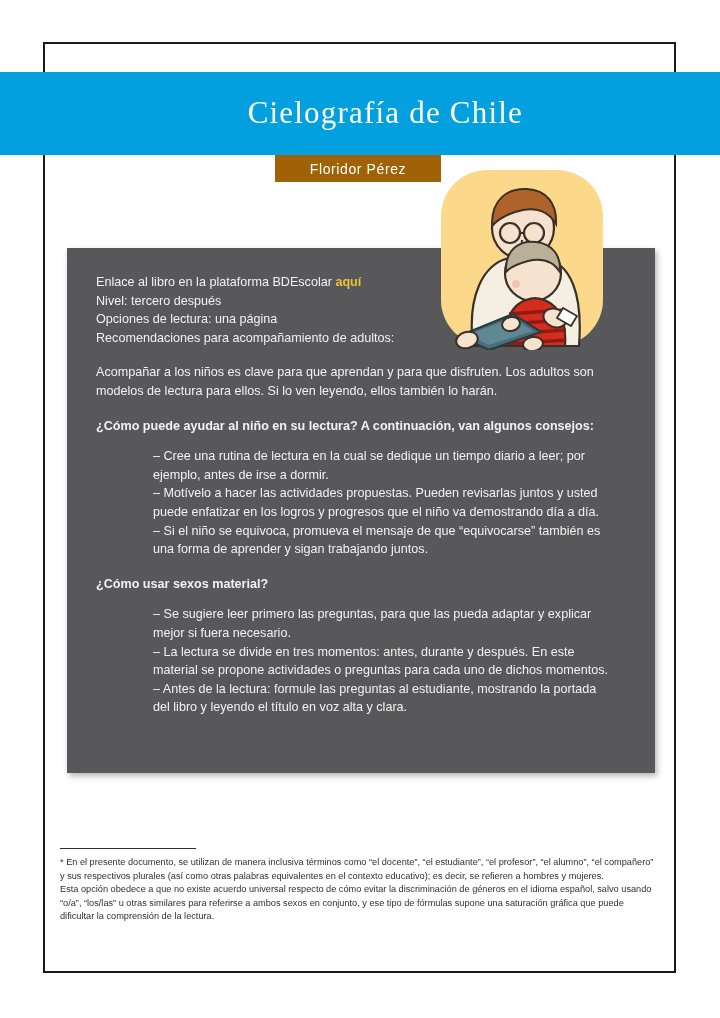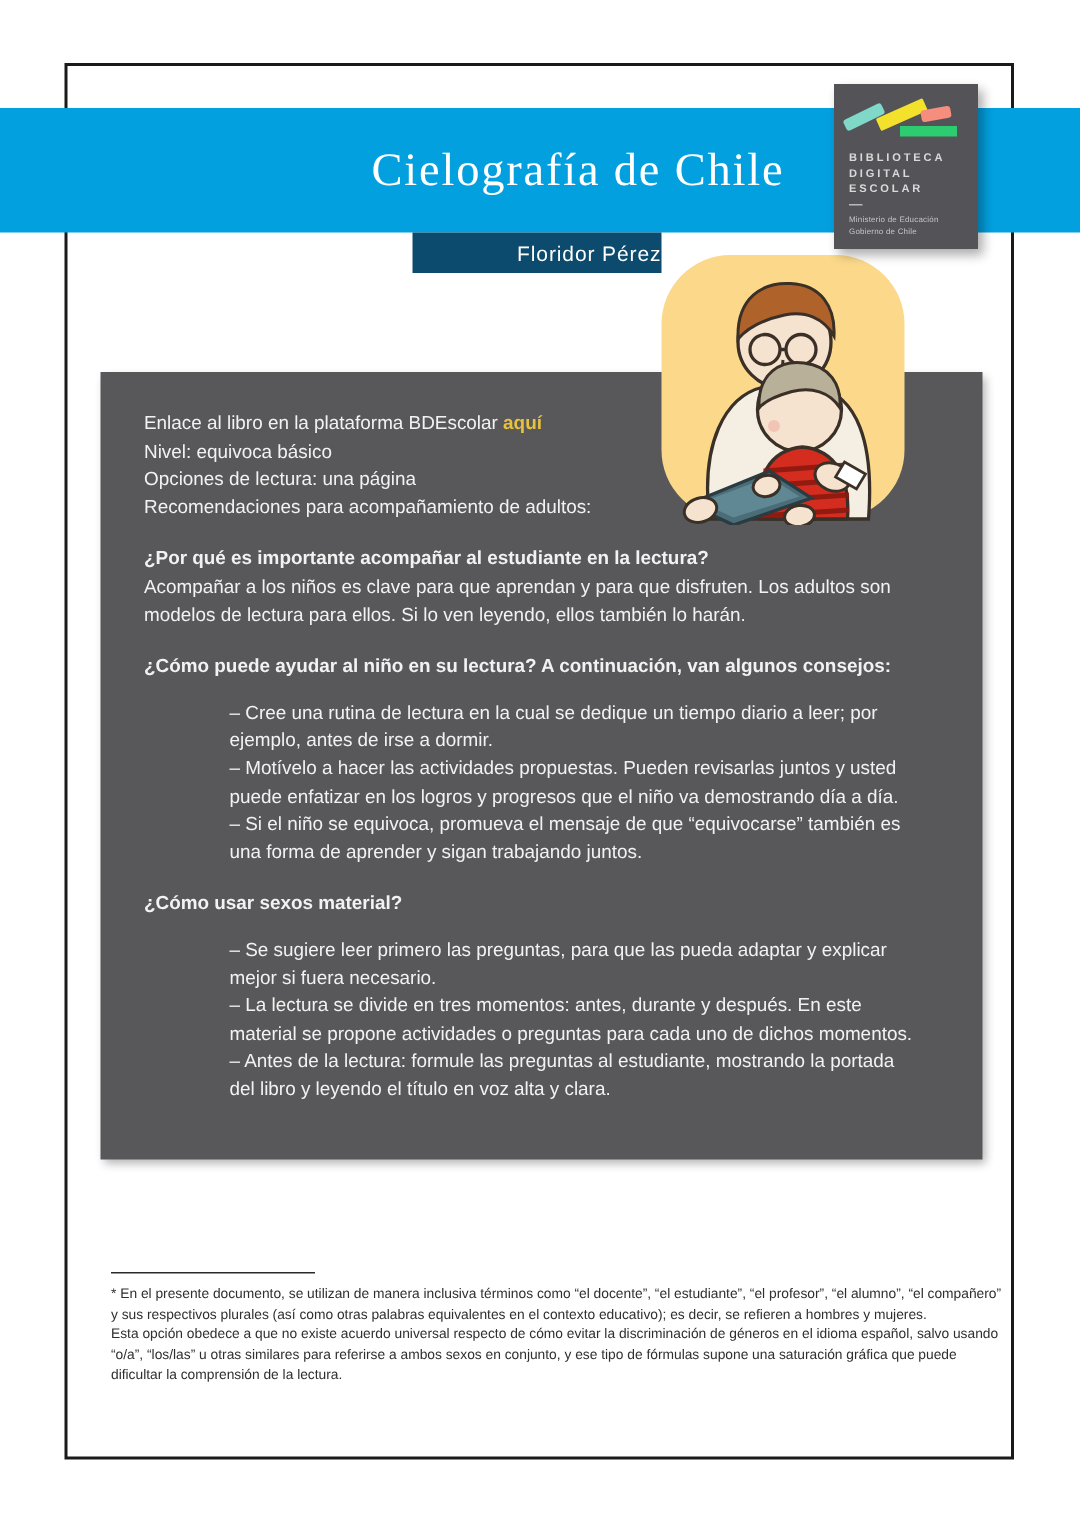"BIBLIOTECA" div.logo-card { html: <div> <svg> <rect></rect> <rect></rect> <rect></rect> <rect></rect> </svg> <div> <div>BIBLIOTECA</div> <div>DIGITAL</div> <div>ESCOLAR</div> </div> <div></div> <div> <div>Ministerio de Educación</div> <div>Gobierno de Chile</div> </div> </div> -> none }
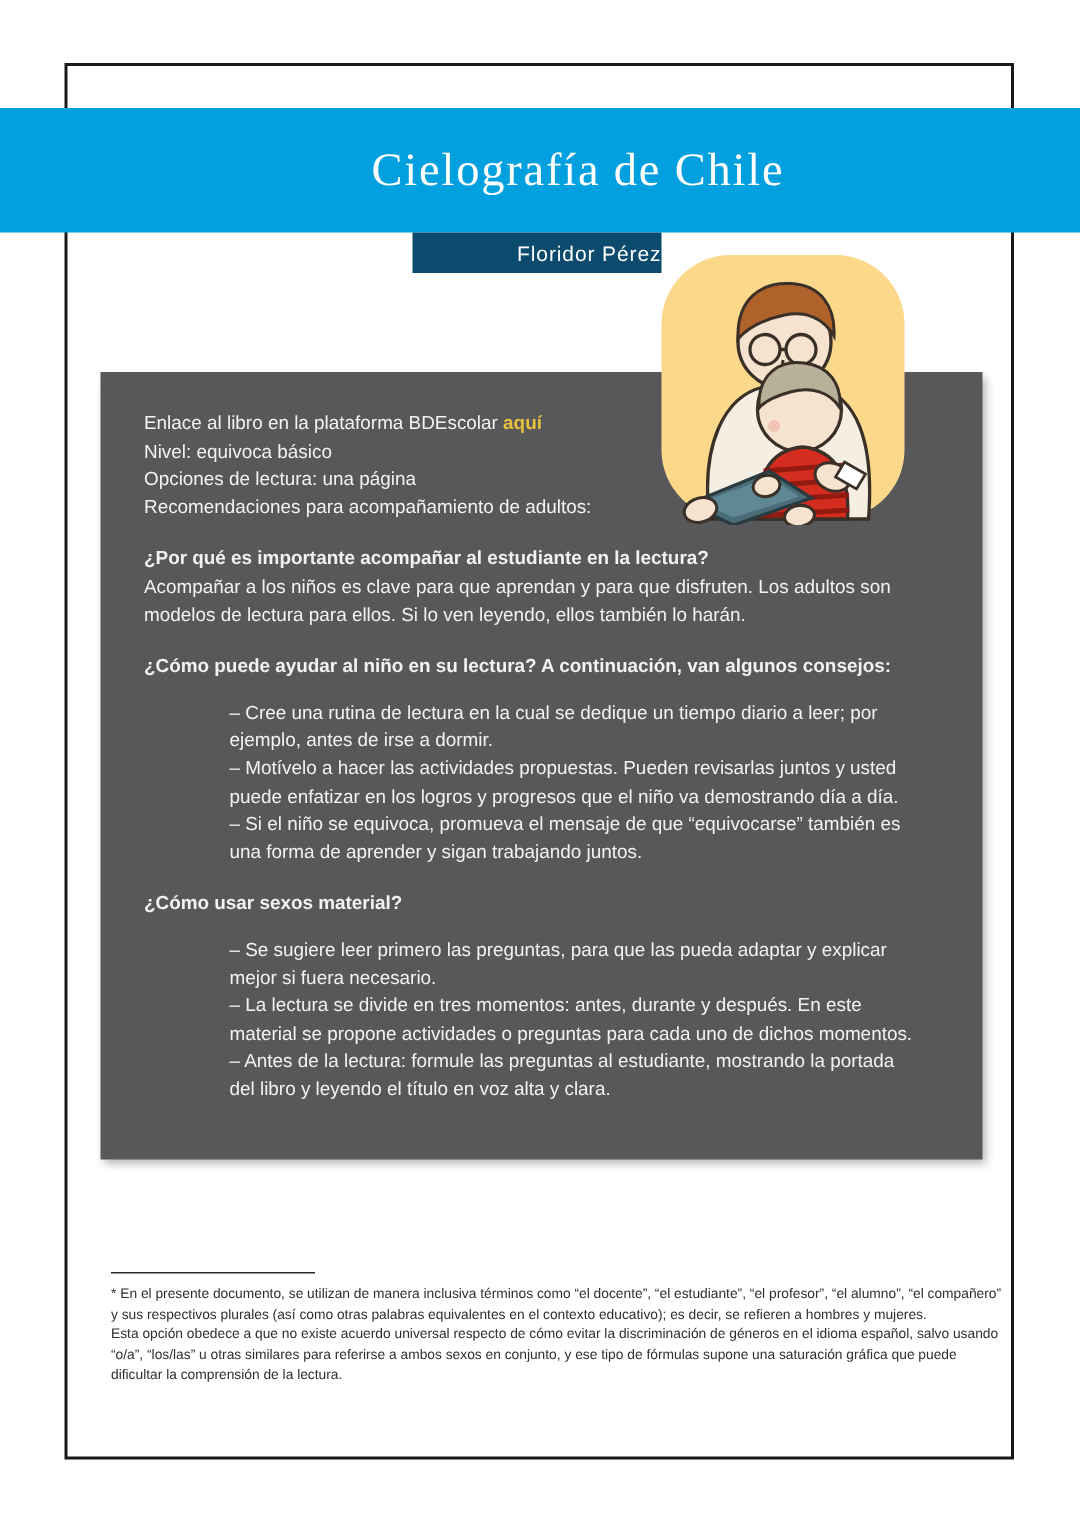"Floridor Pérez" .byline-tab { background: #0c4a6e -> #a16207; justify-content: flex-end -> center }
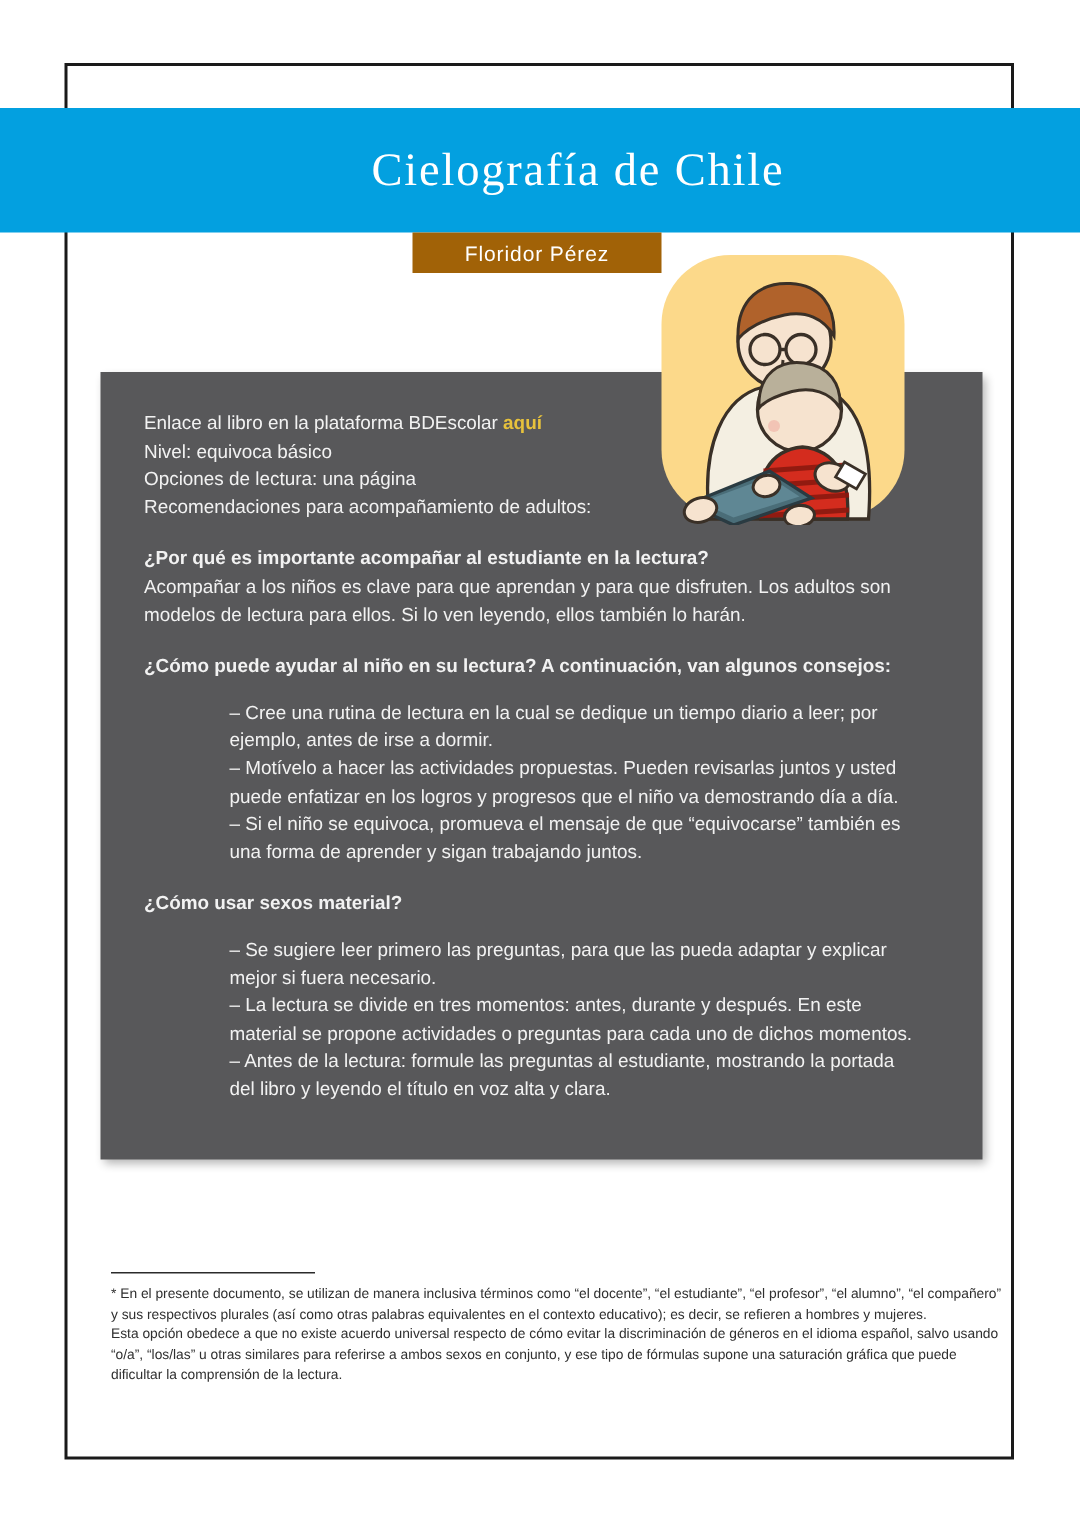"Nivel: equivoca básico" div.meta-line { text: equivoca básico -> tercero después }
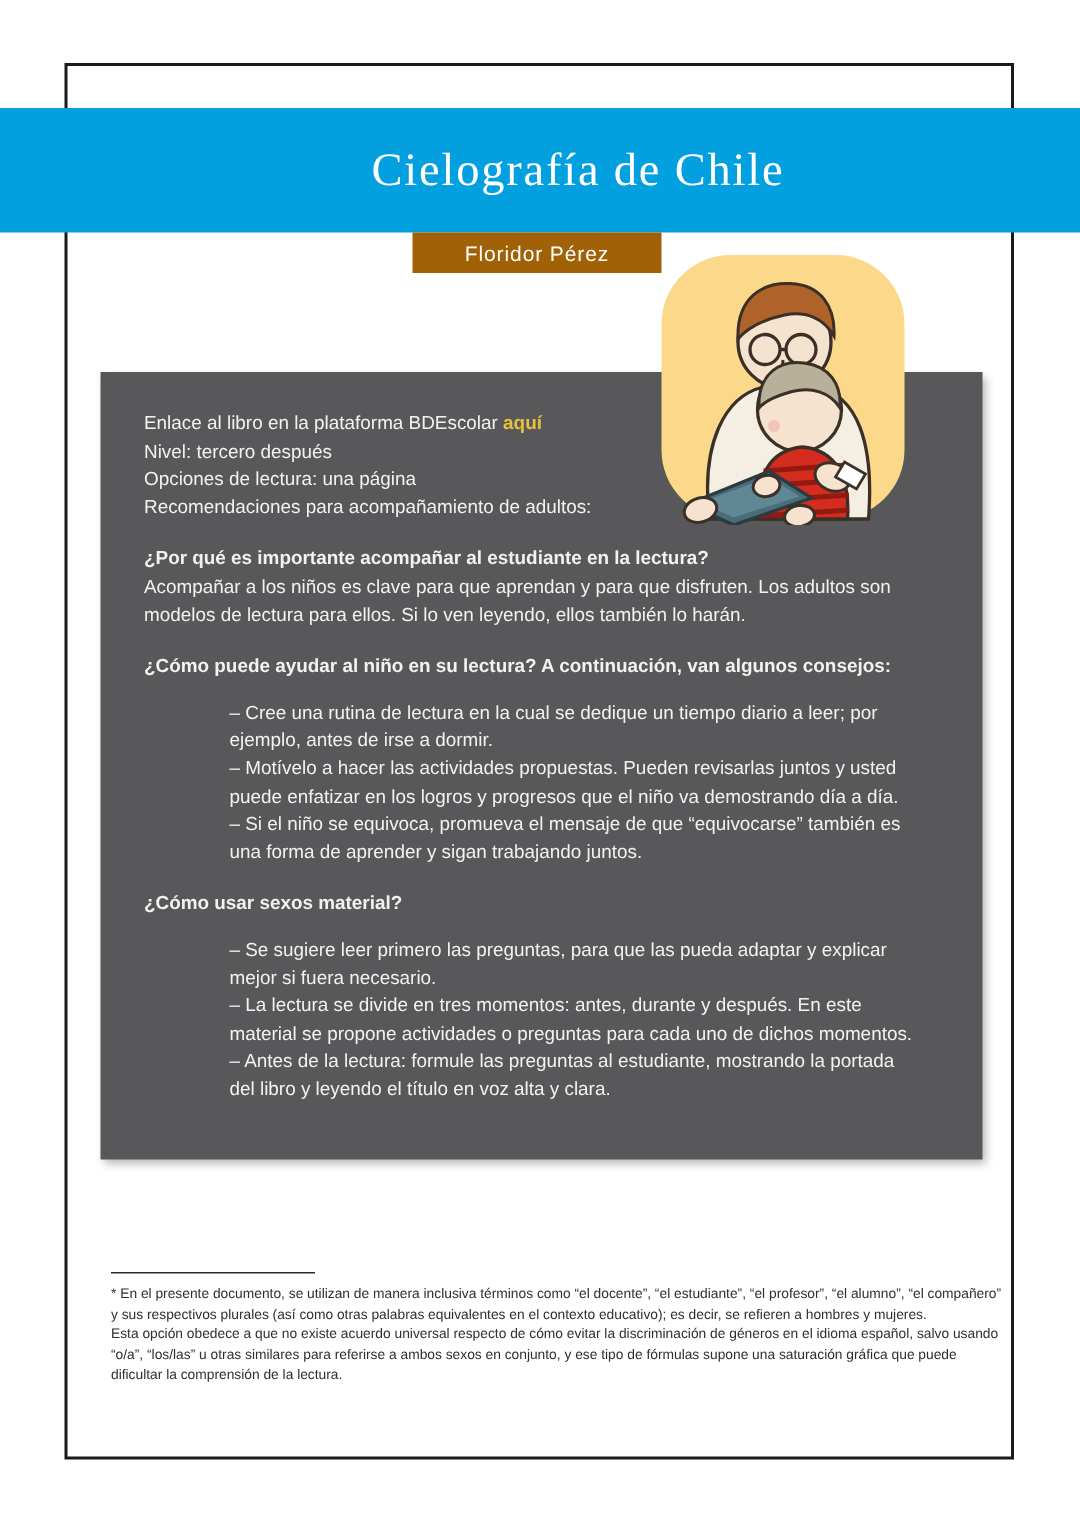"¿Por qué es importante acompañar" div.qa-q { html: <div>¿Por qué es importante acompañar al estudiante en la lectura?</div> -> none }
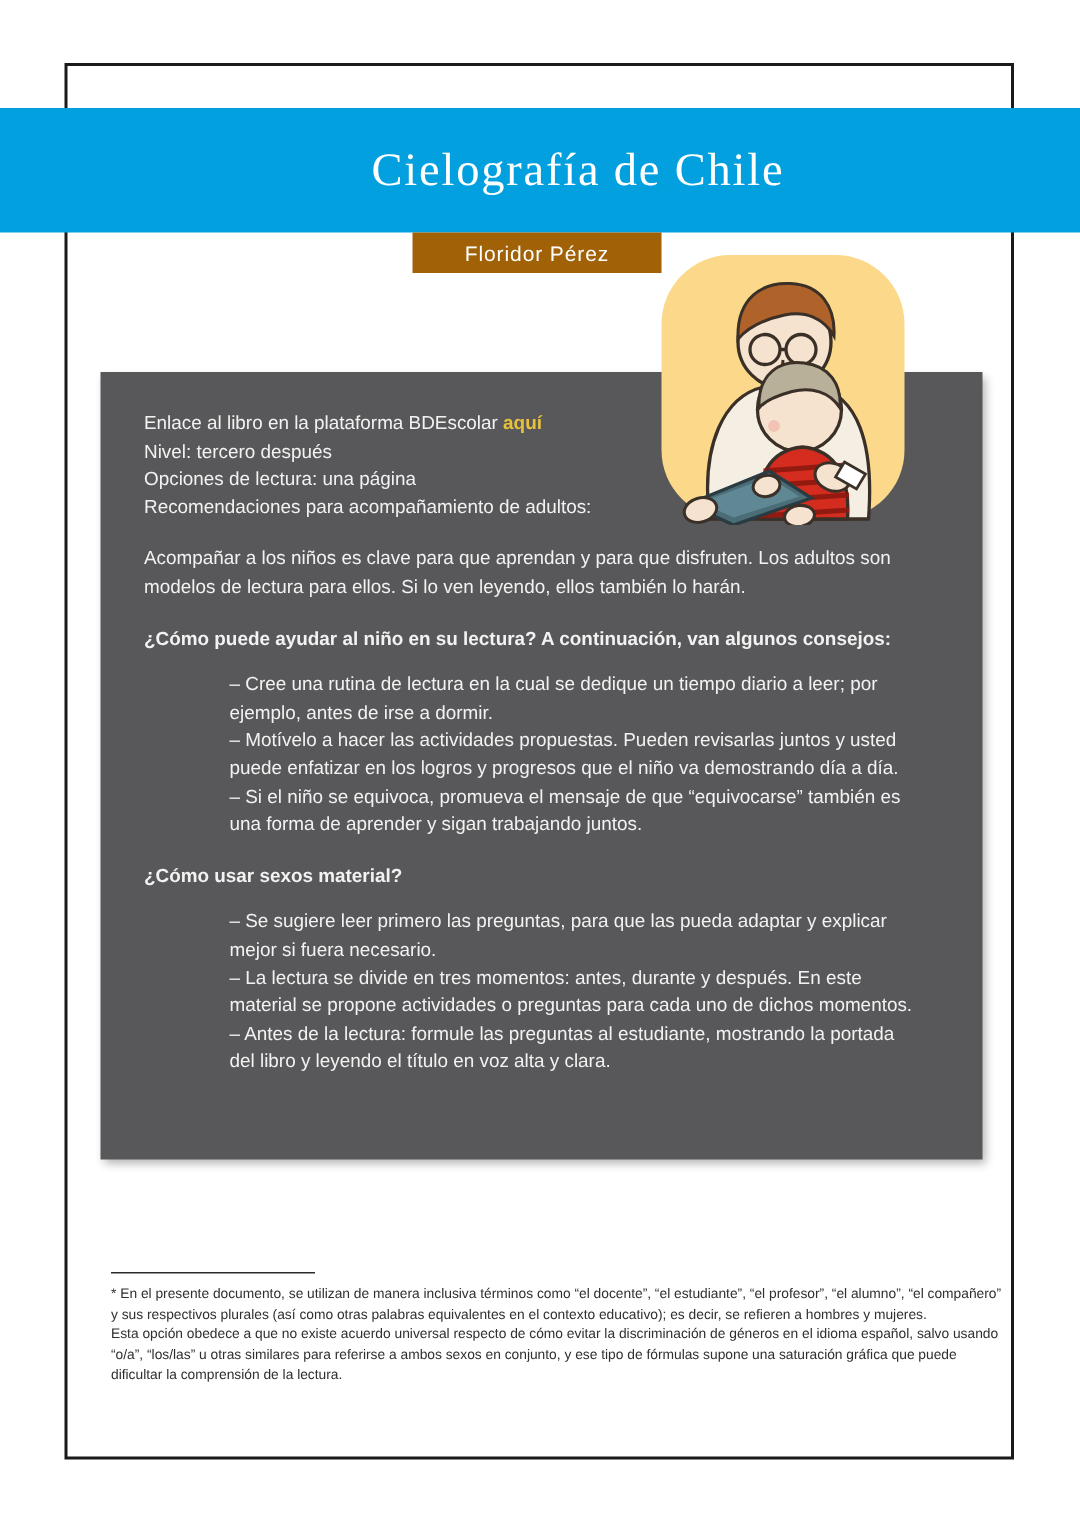"* En el presente documento," .footnote { left: 74px -> 60px }
